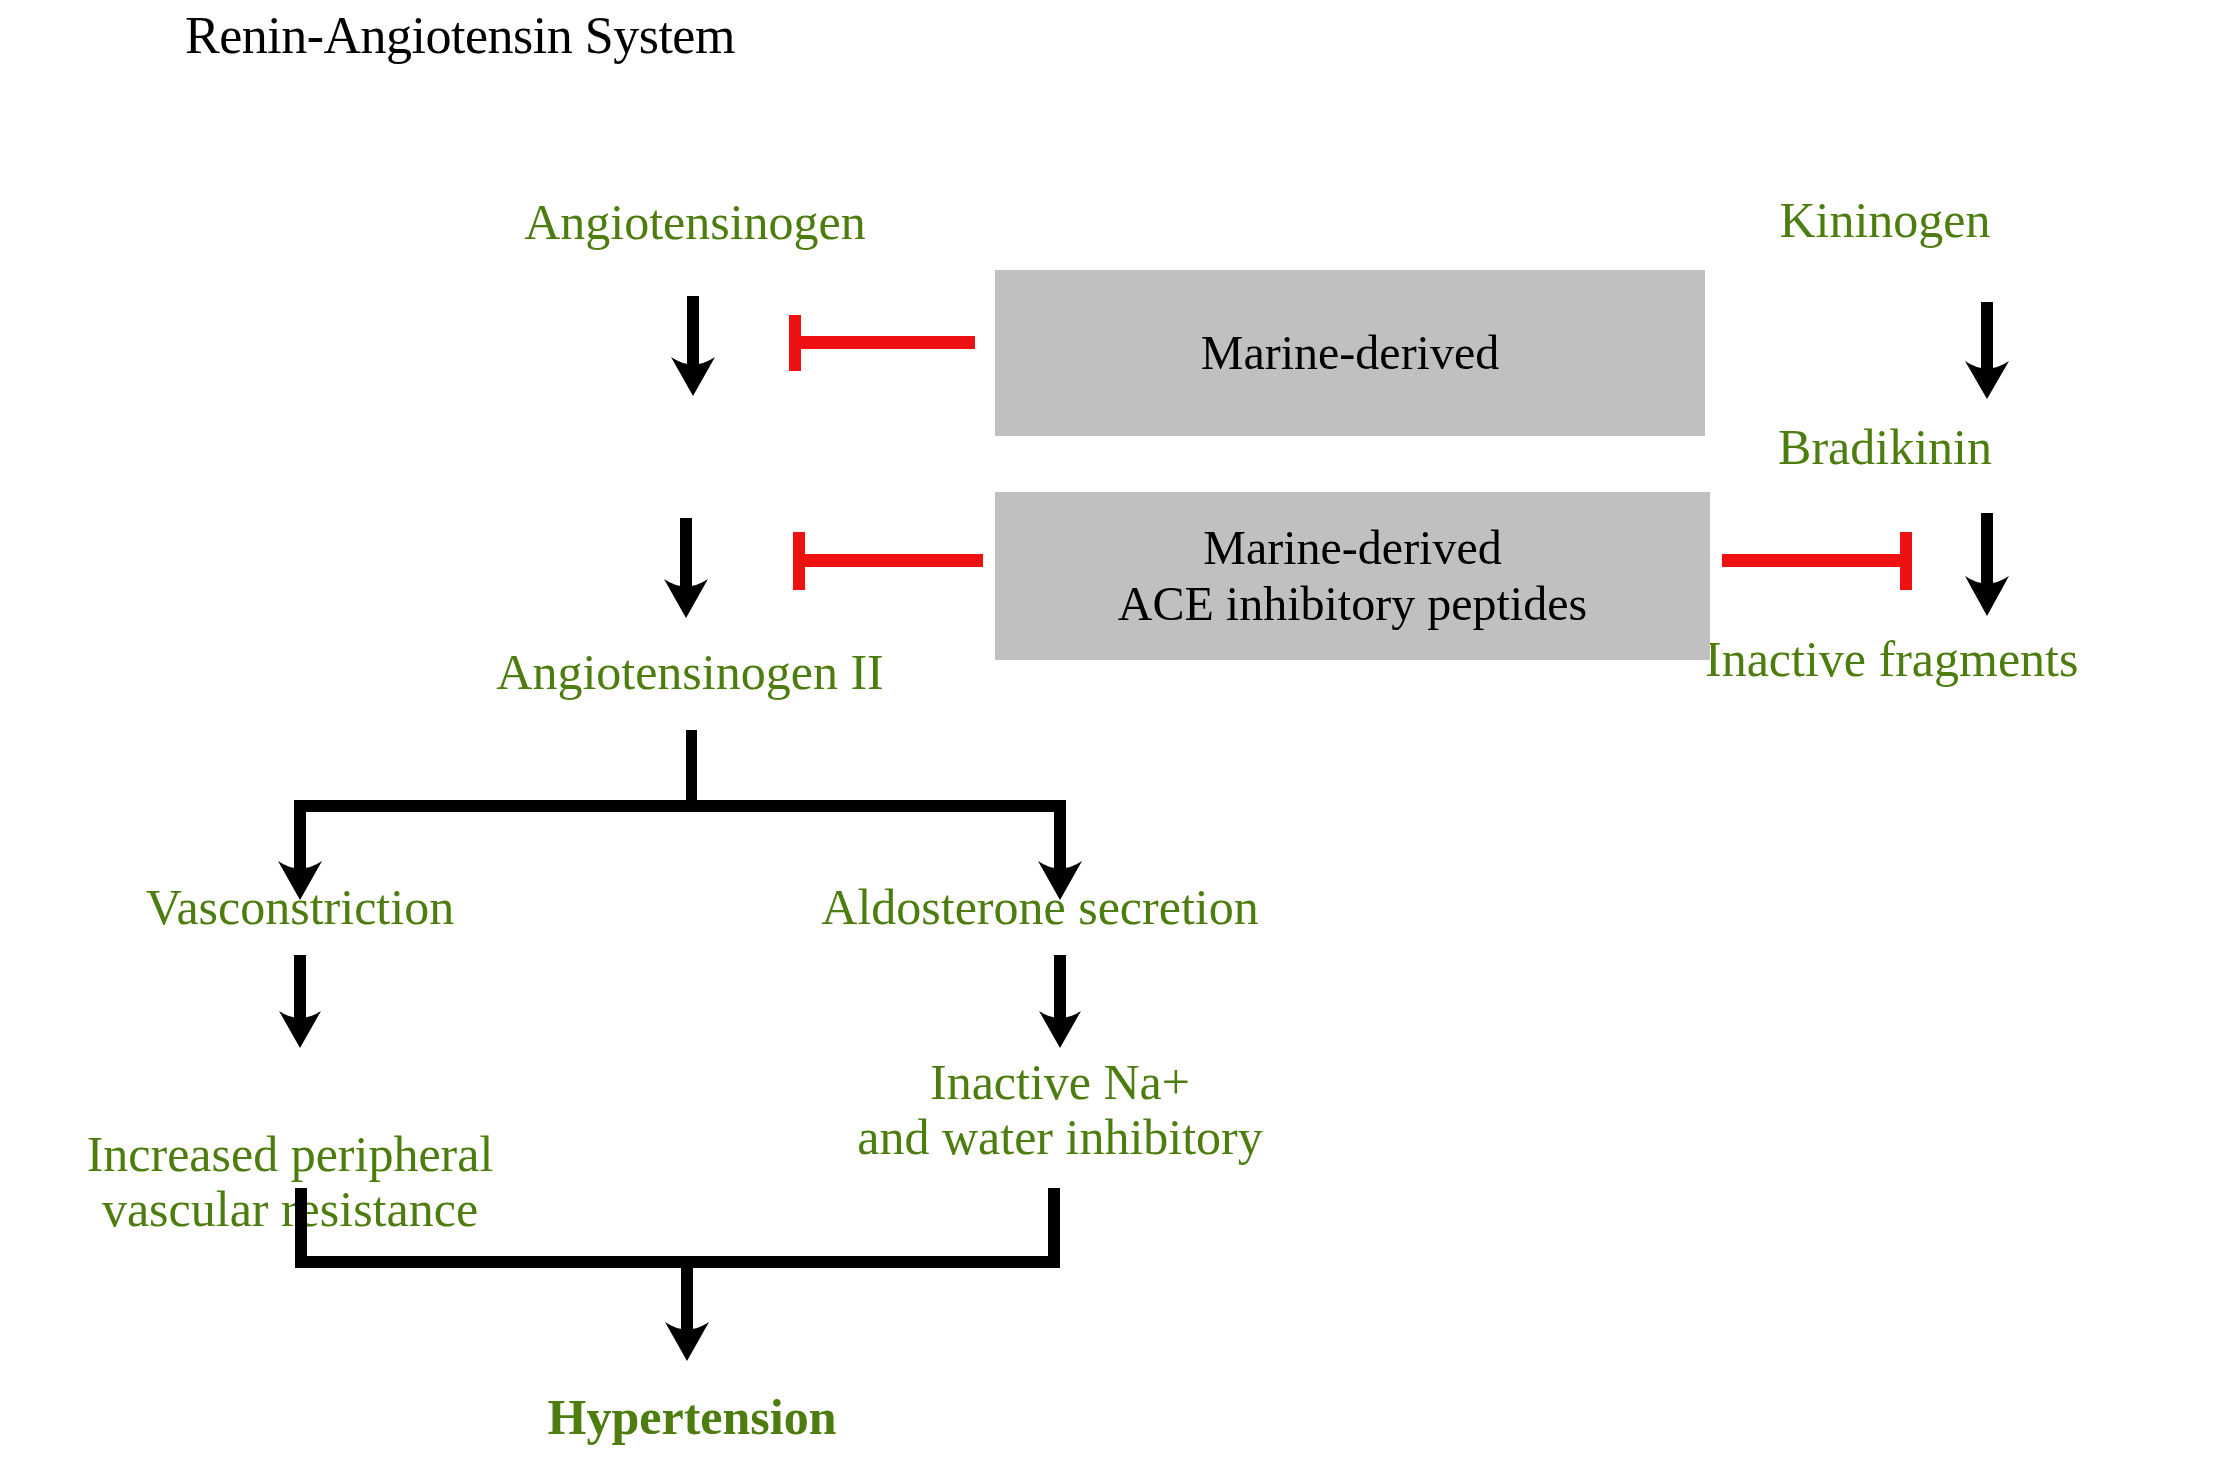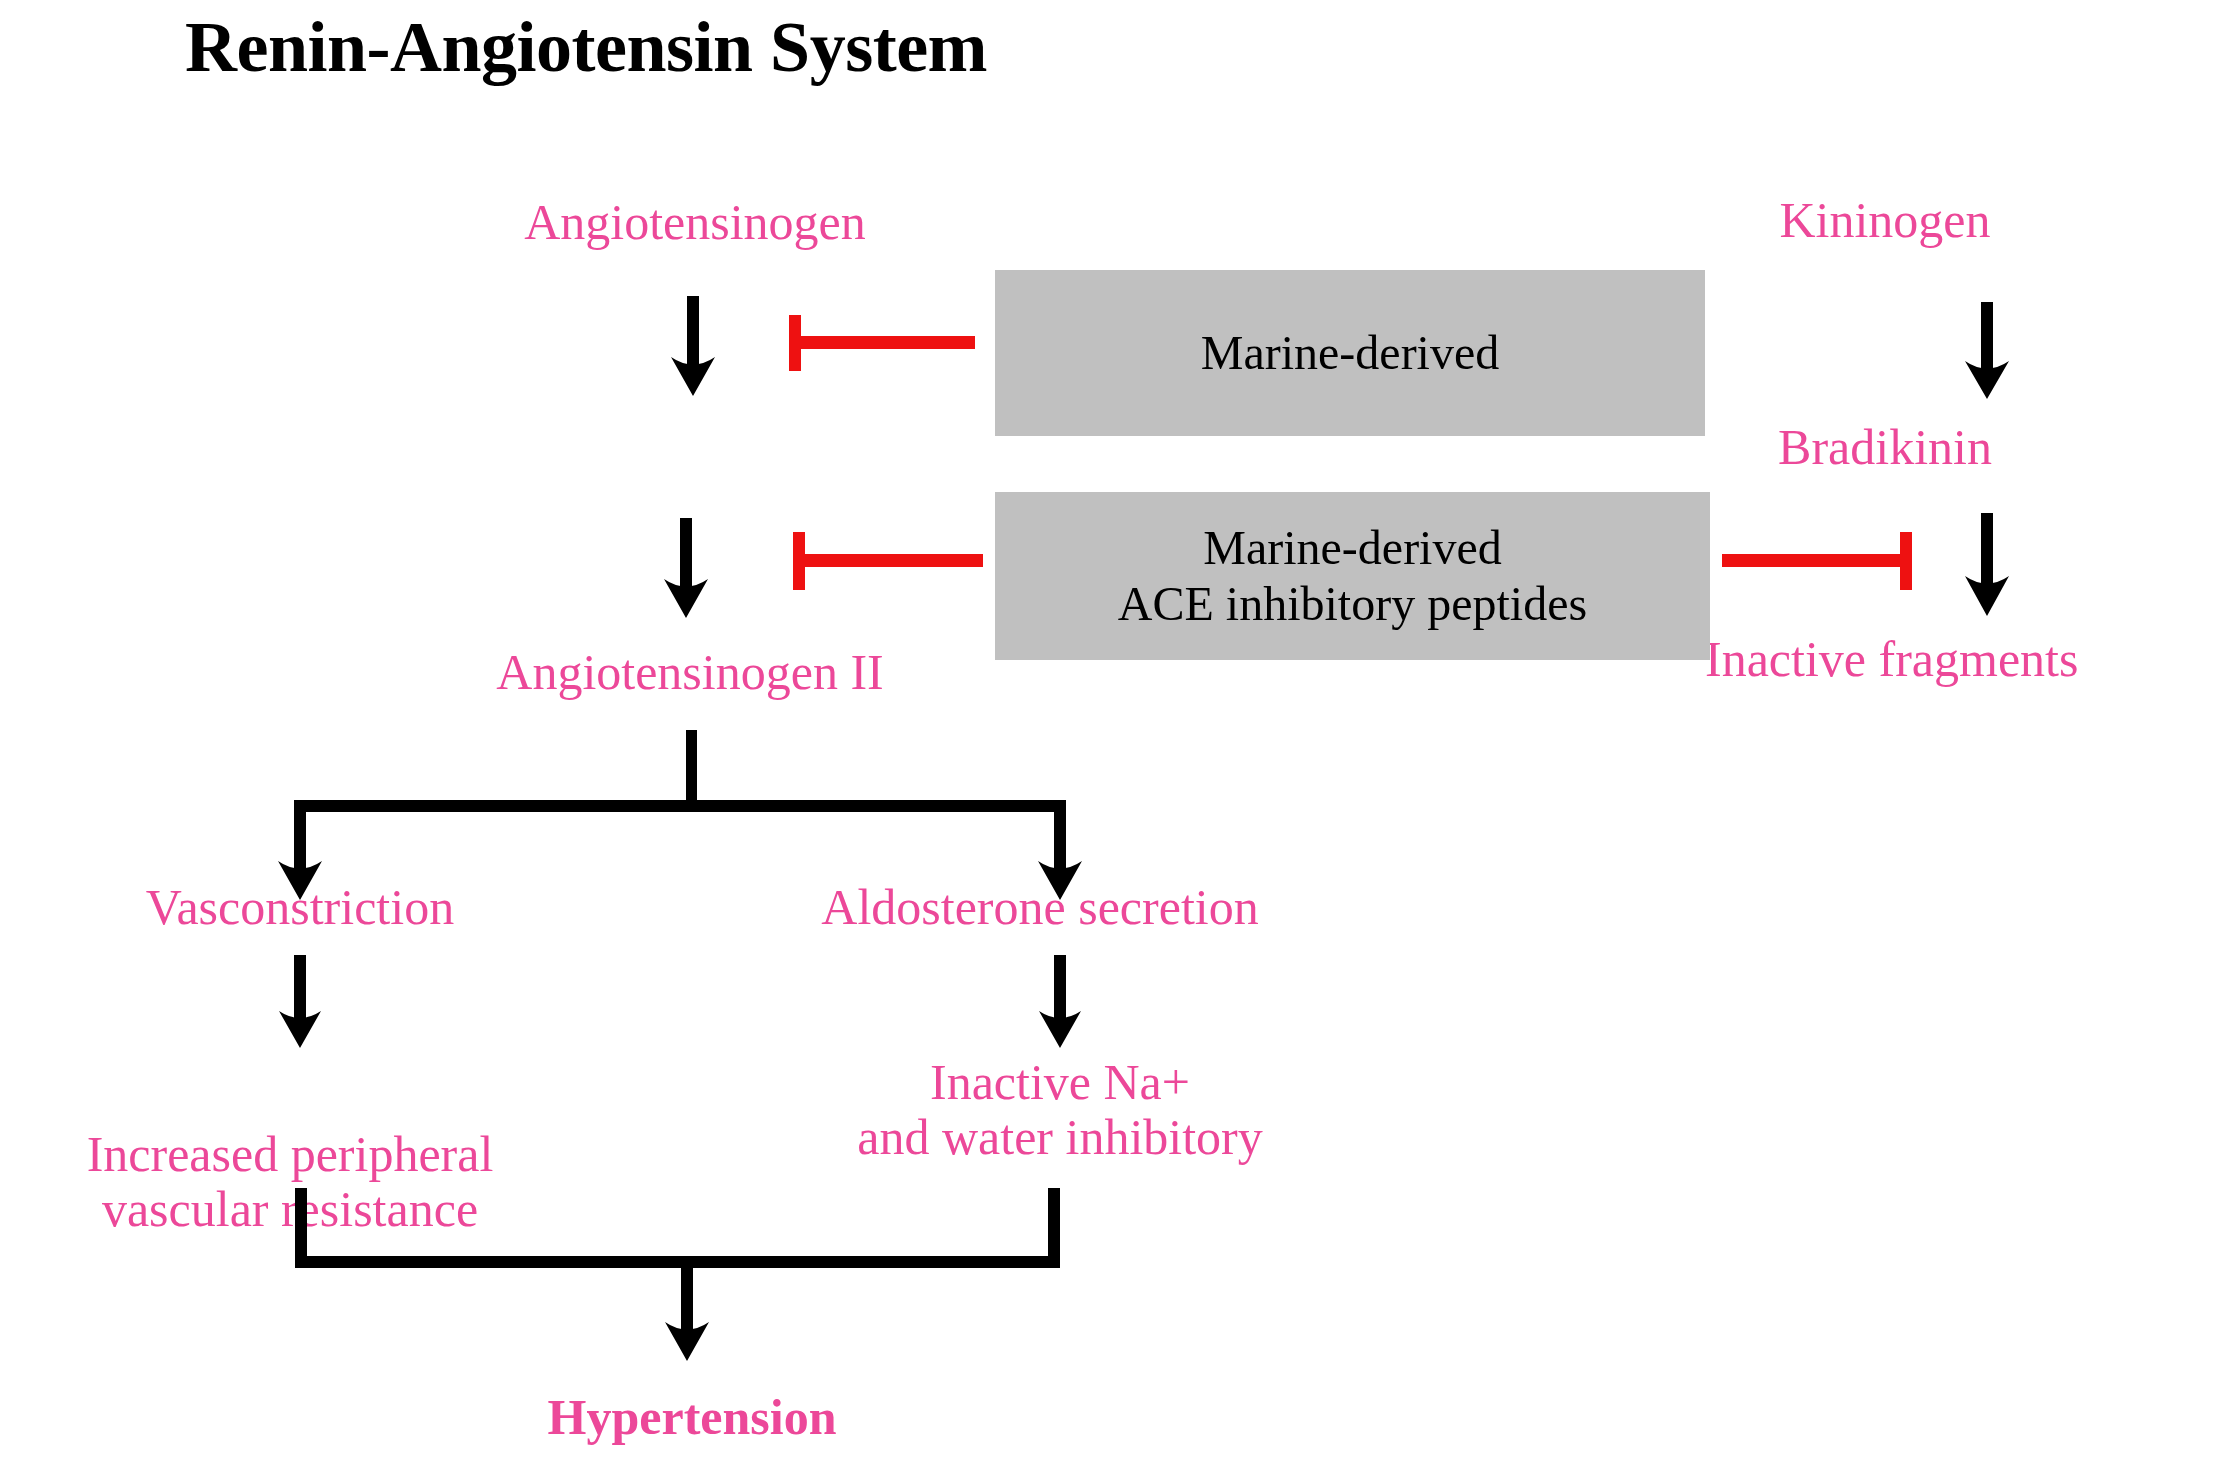"Renin-Angiotensin System" .title { font-size: 72px -> 52px; font-weight: bold -> normal }
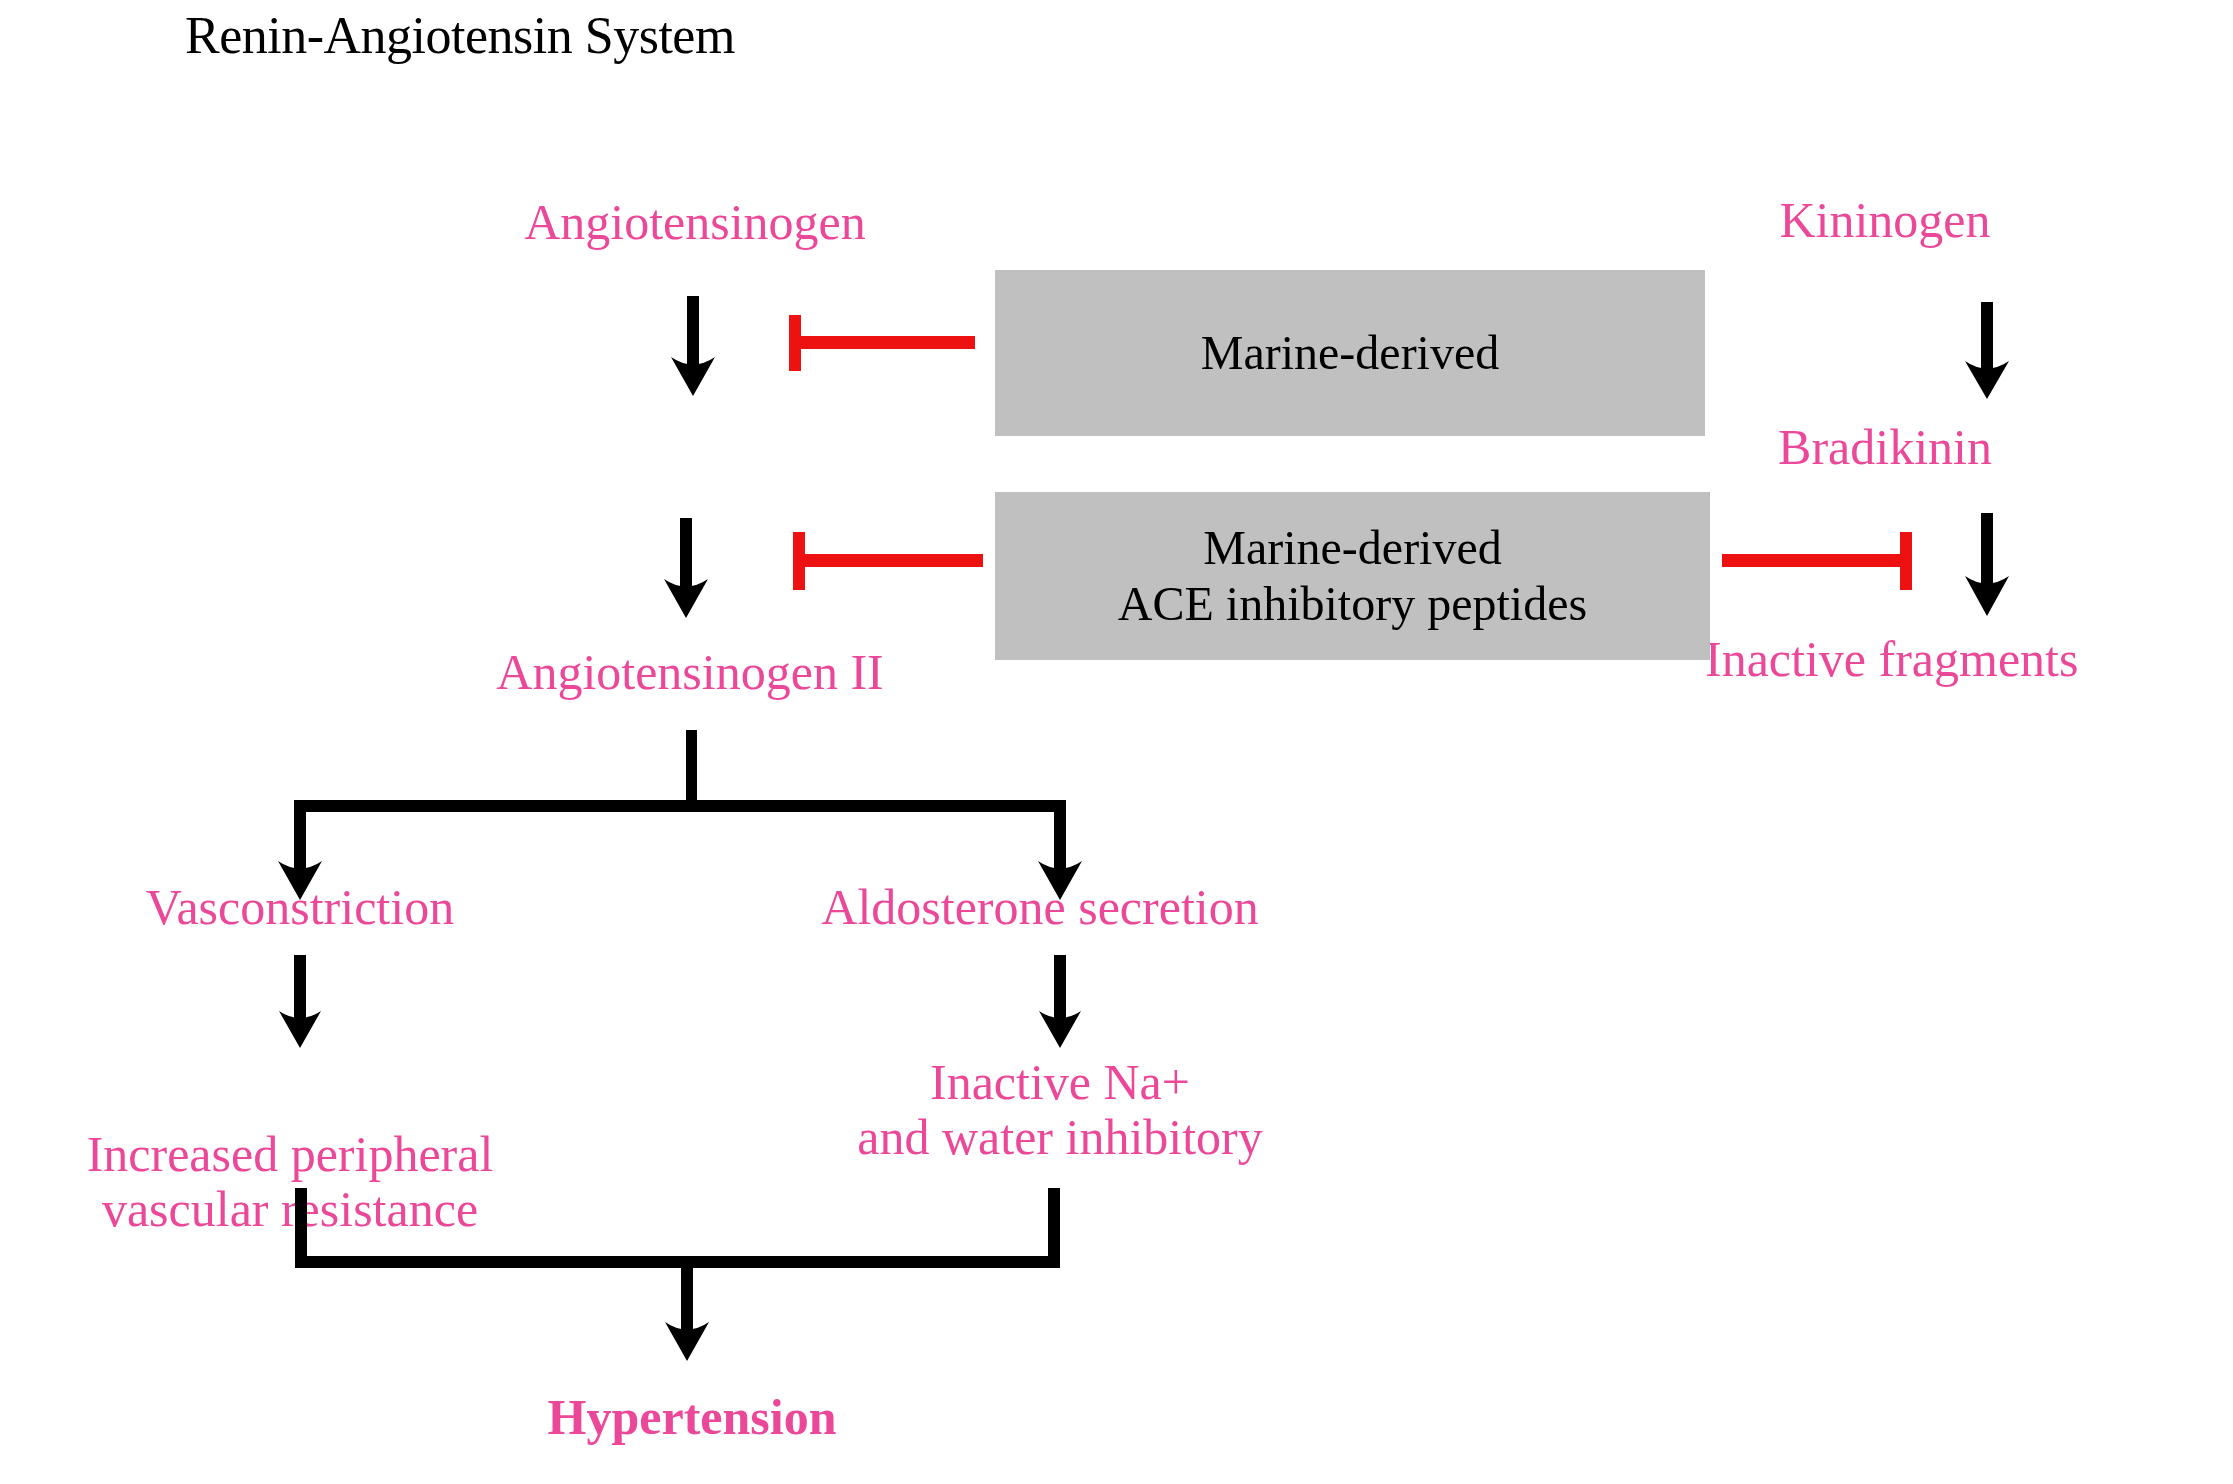"Angiotensinogen" .node { color: #ec4899 -> #4d7c0f }
